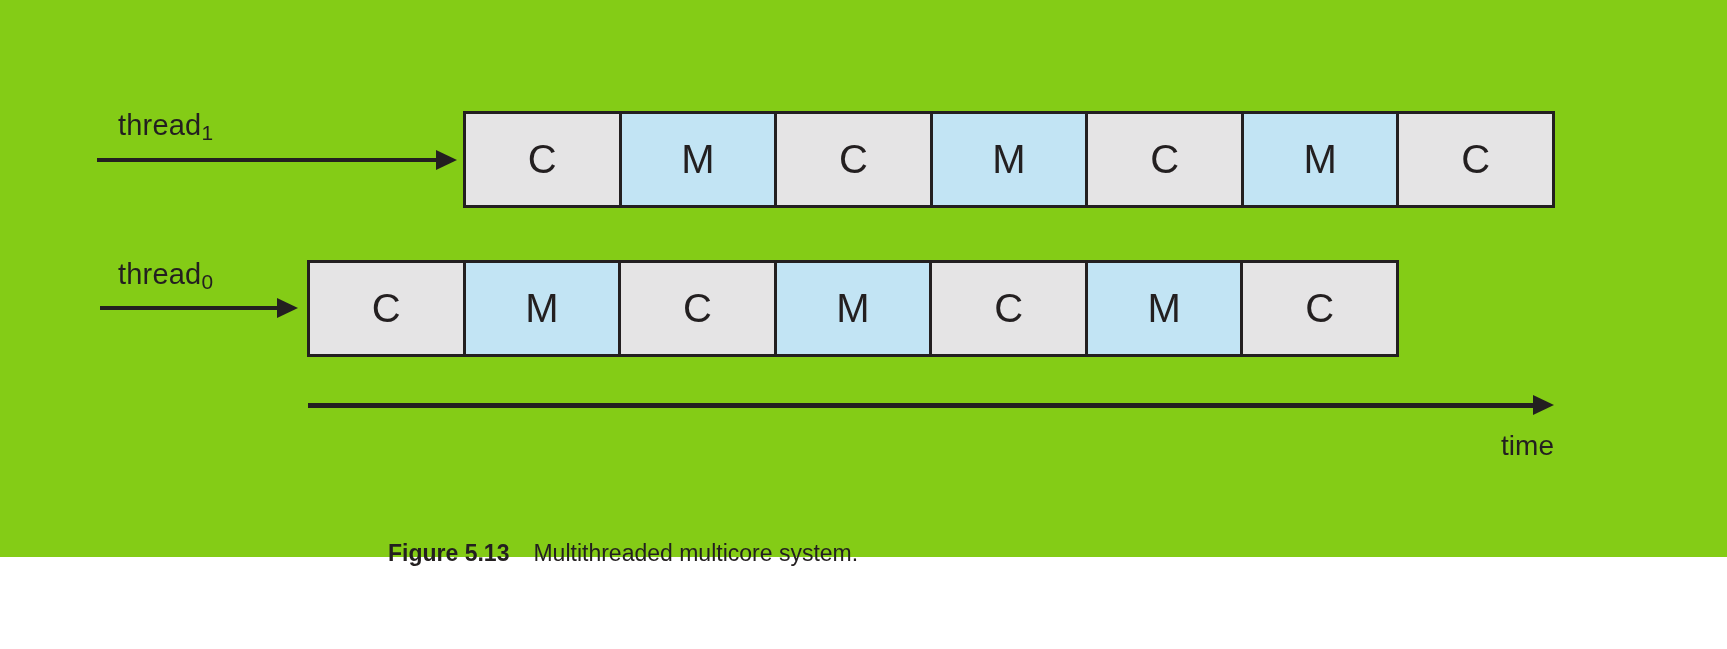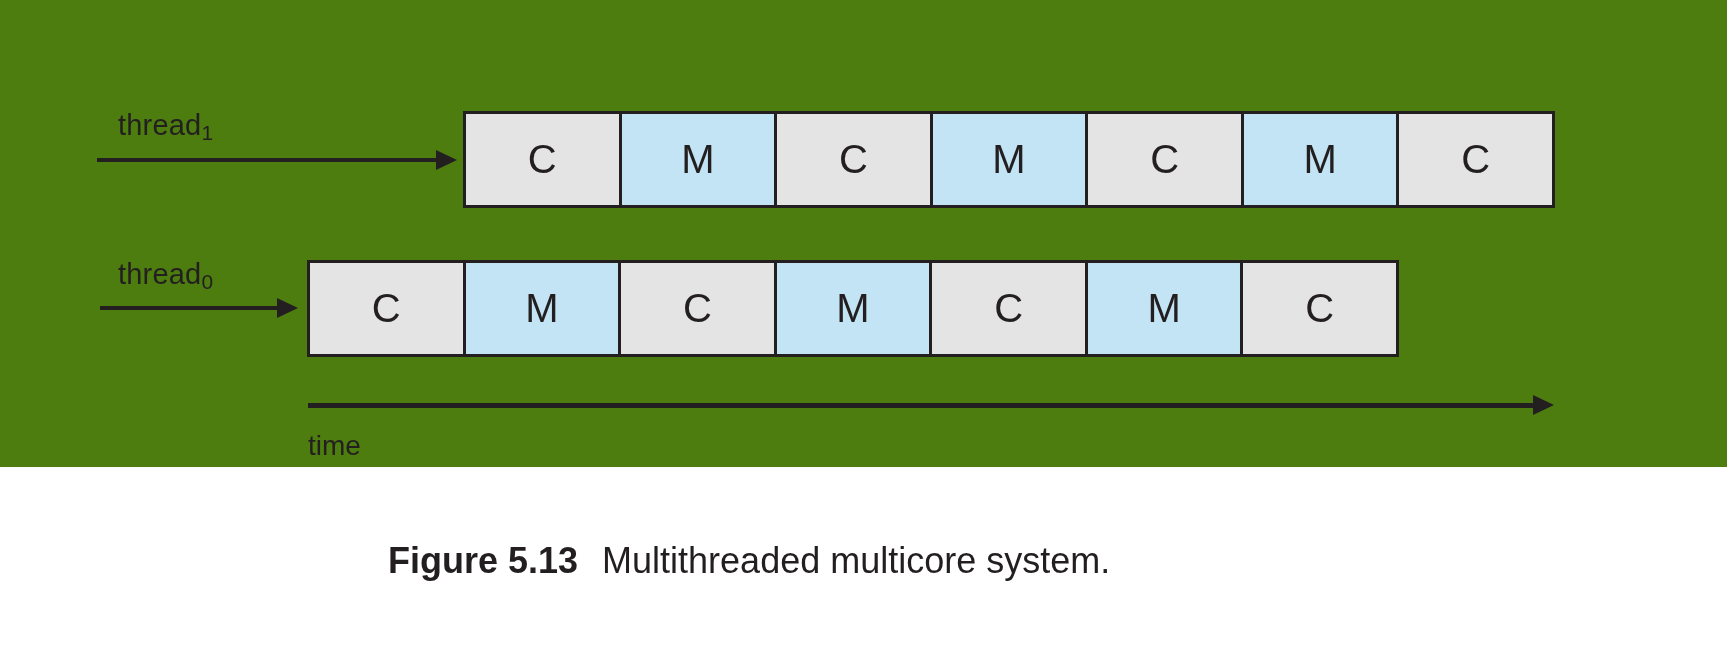"thread1" .canvas { background: #4d7c0f -> #84cc16; height: 467px -> 557px }
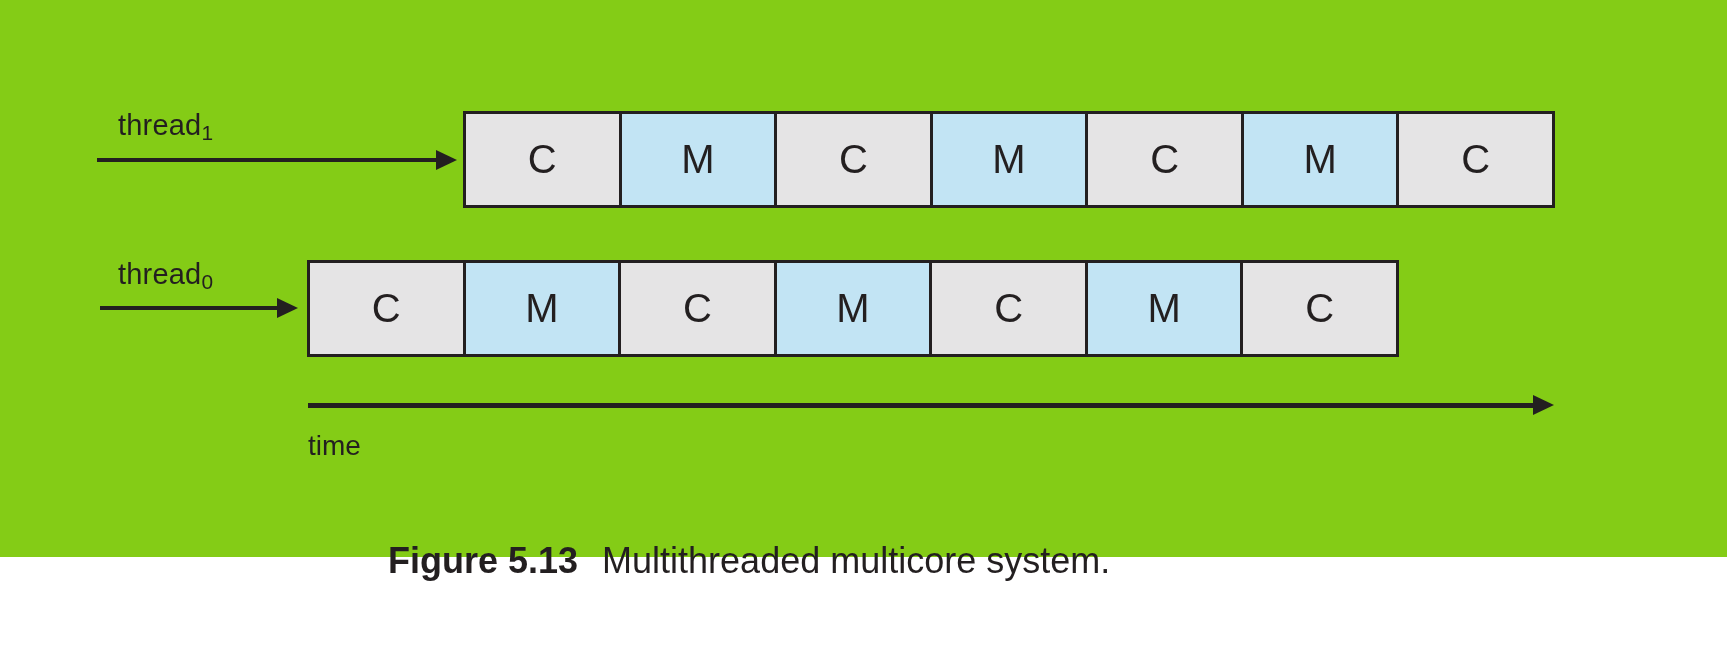"time" .time-label-wrap { text-align: left -> right }
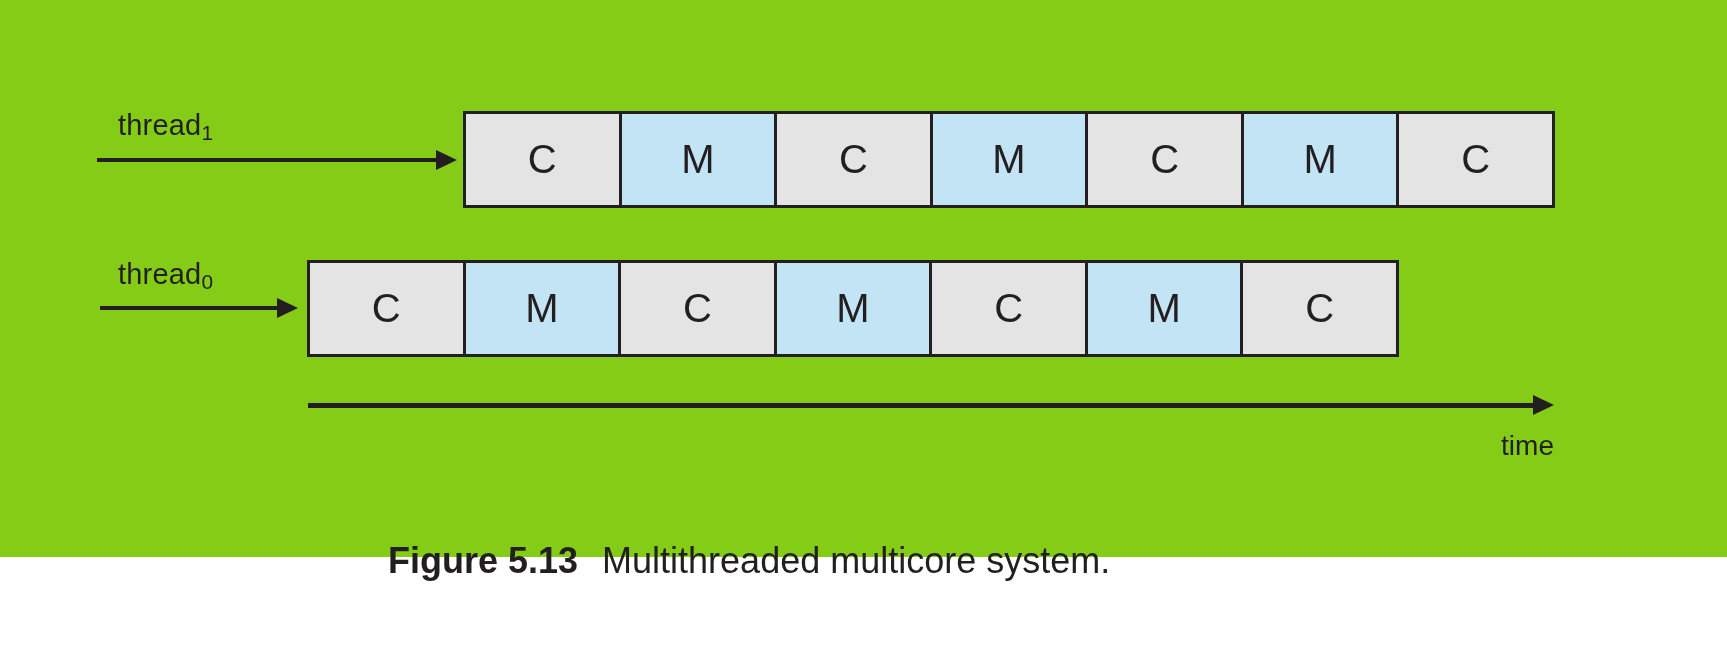"Figure 5.13 Multithreaded multicore" .caption { font-size: 36px -> 23px }
